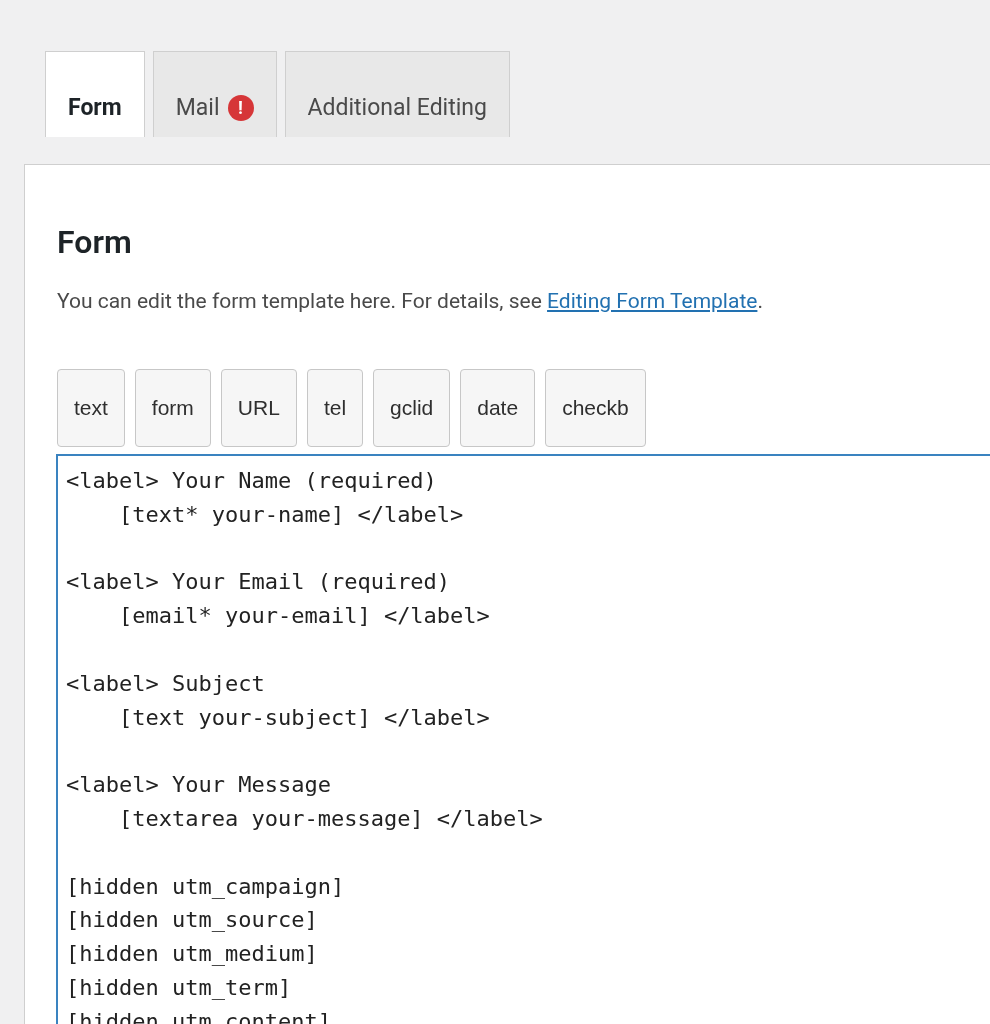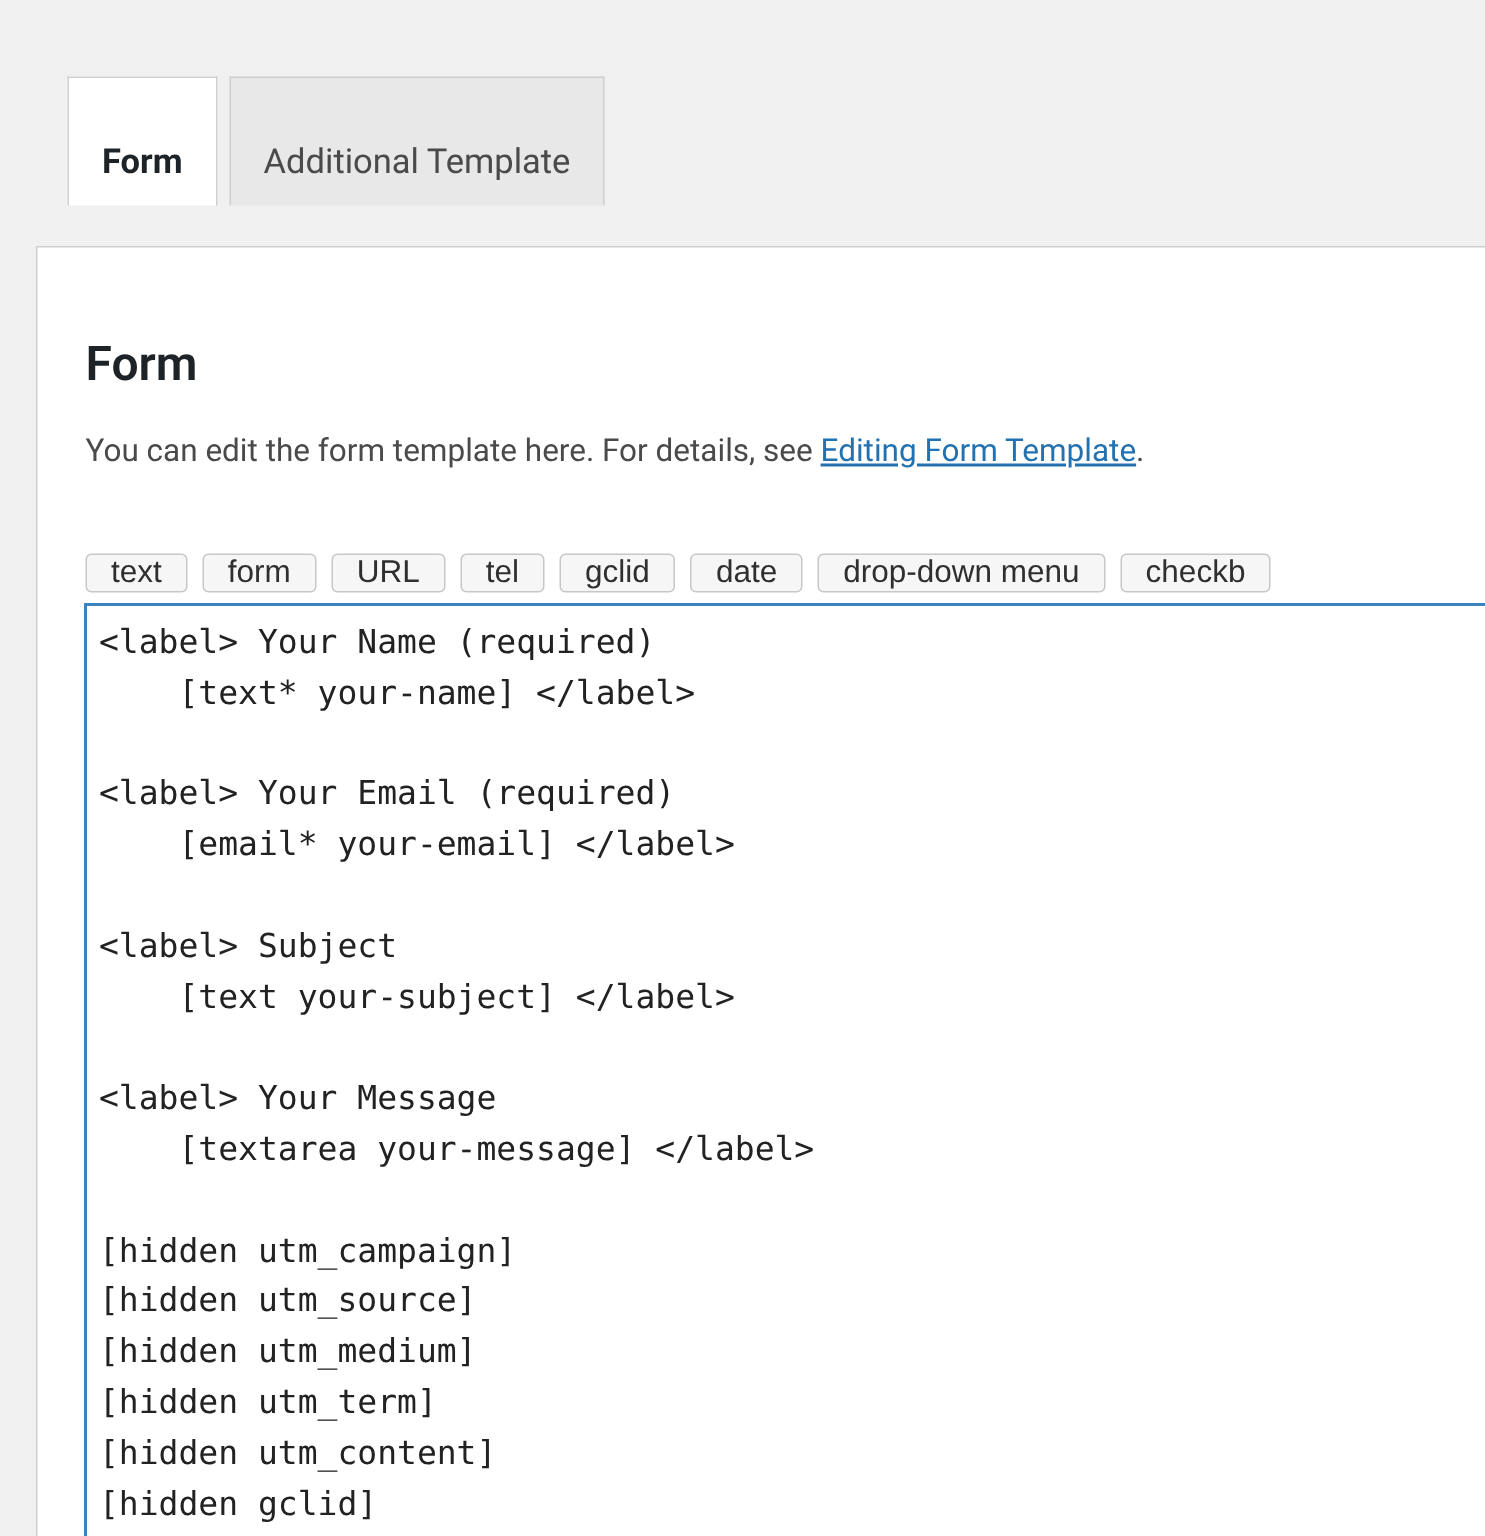"Mail" div.tab { html: none -> <div> <span>Mail</span> <span>!</span> </div> }
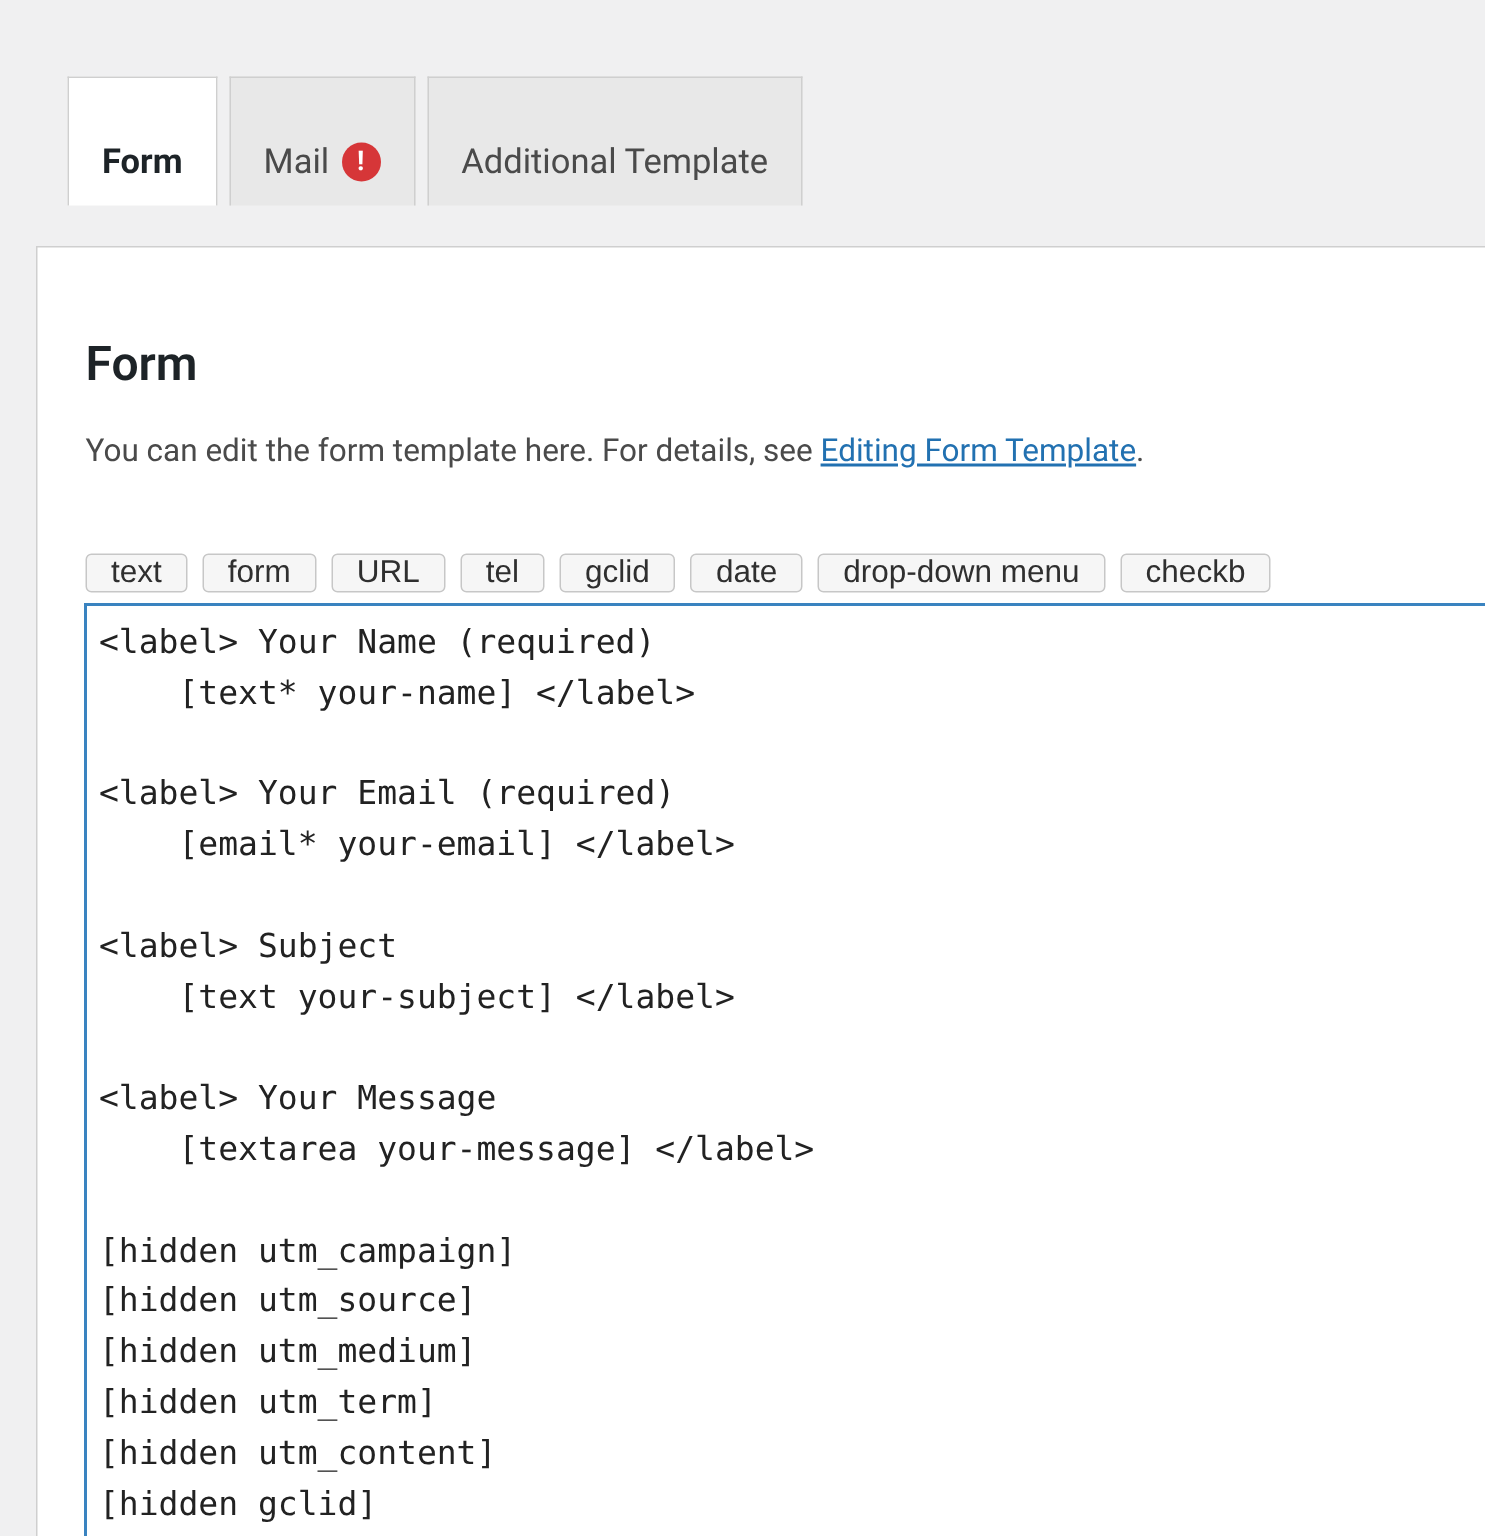"Additional Template" span { text: Template -> Editing }
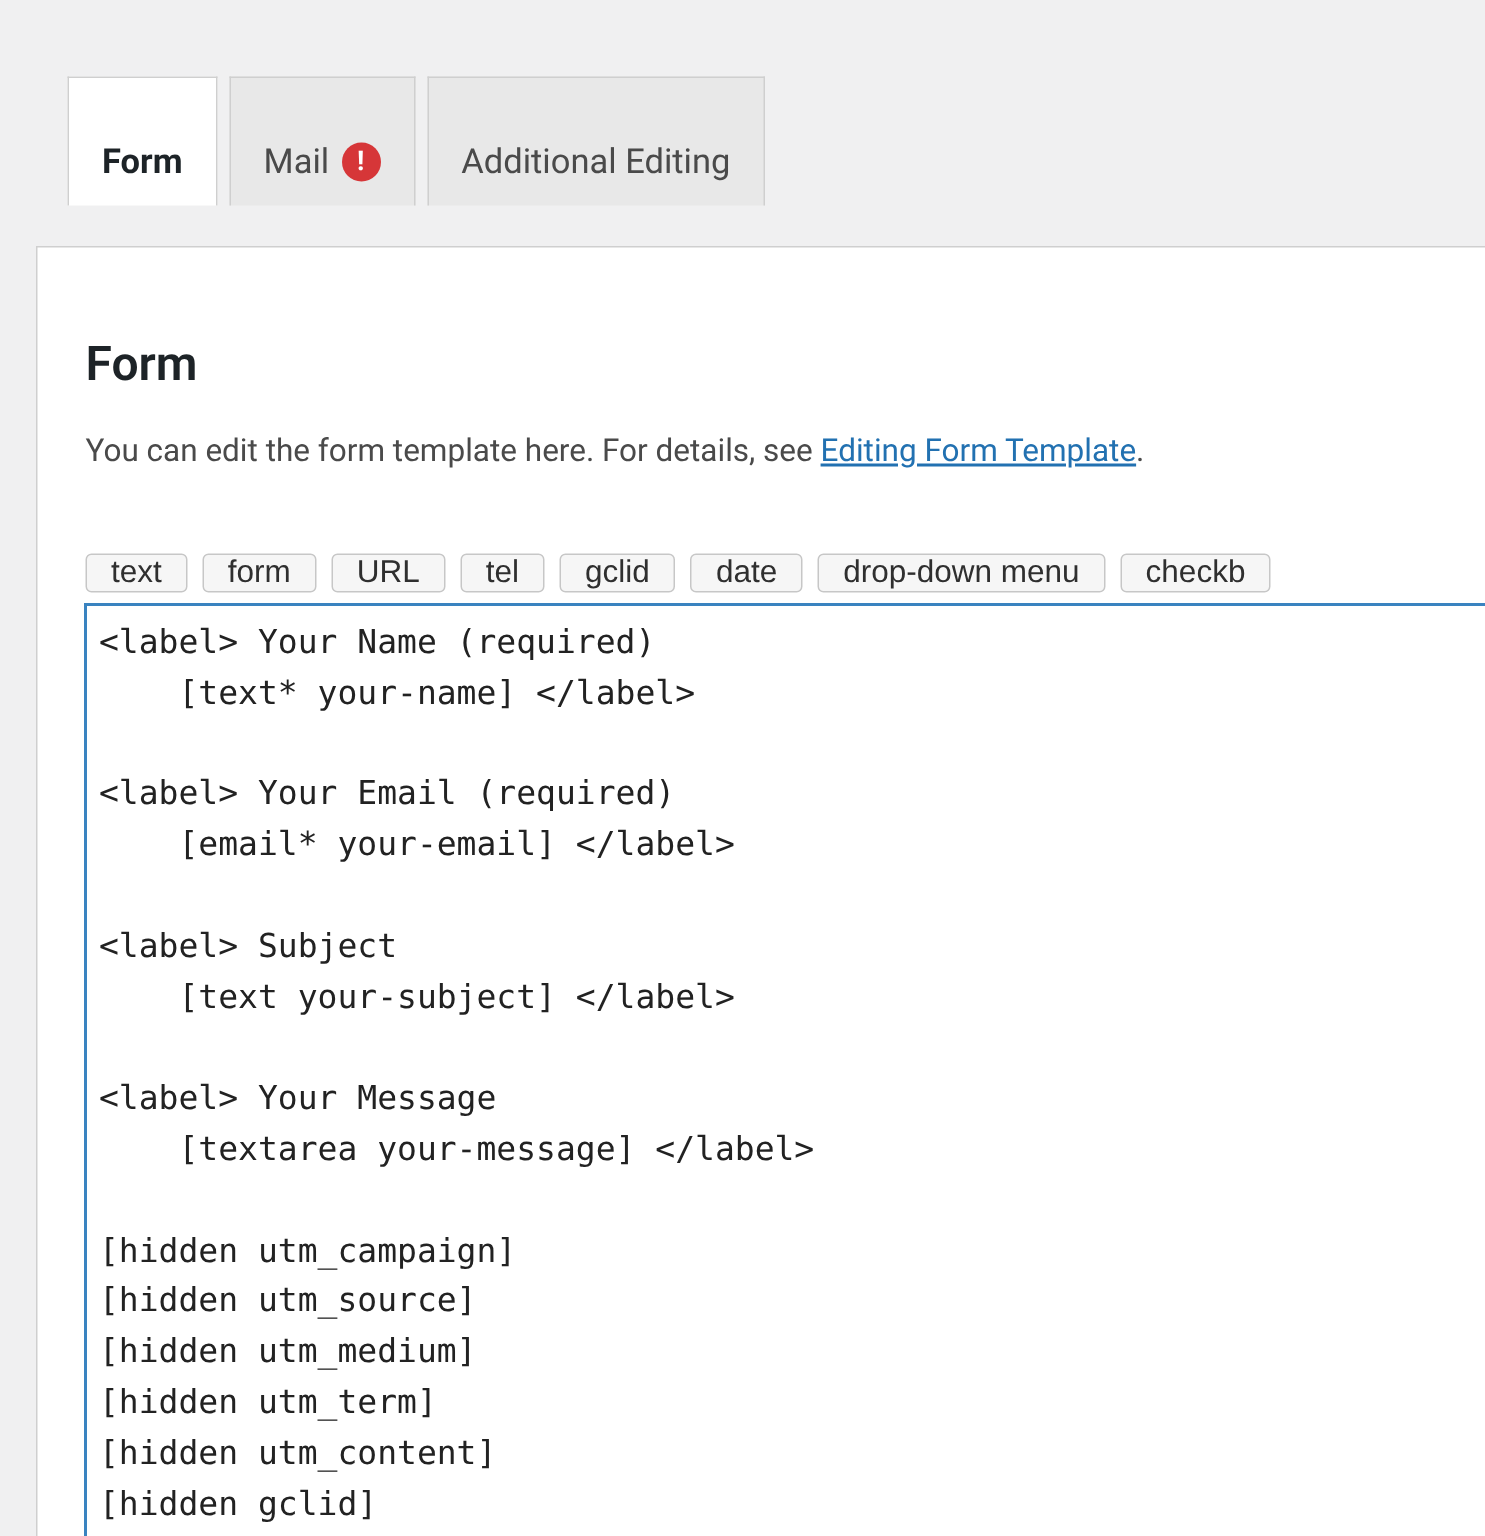"text" .tagbtn { padding: 0 16px -> 26px 16px }
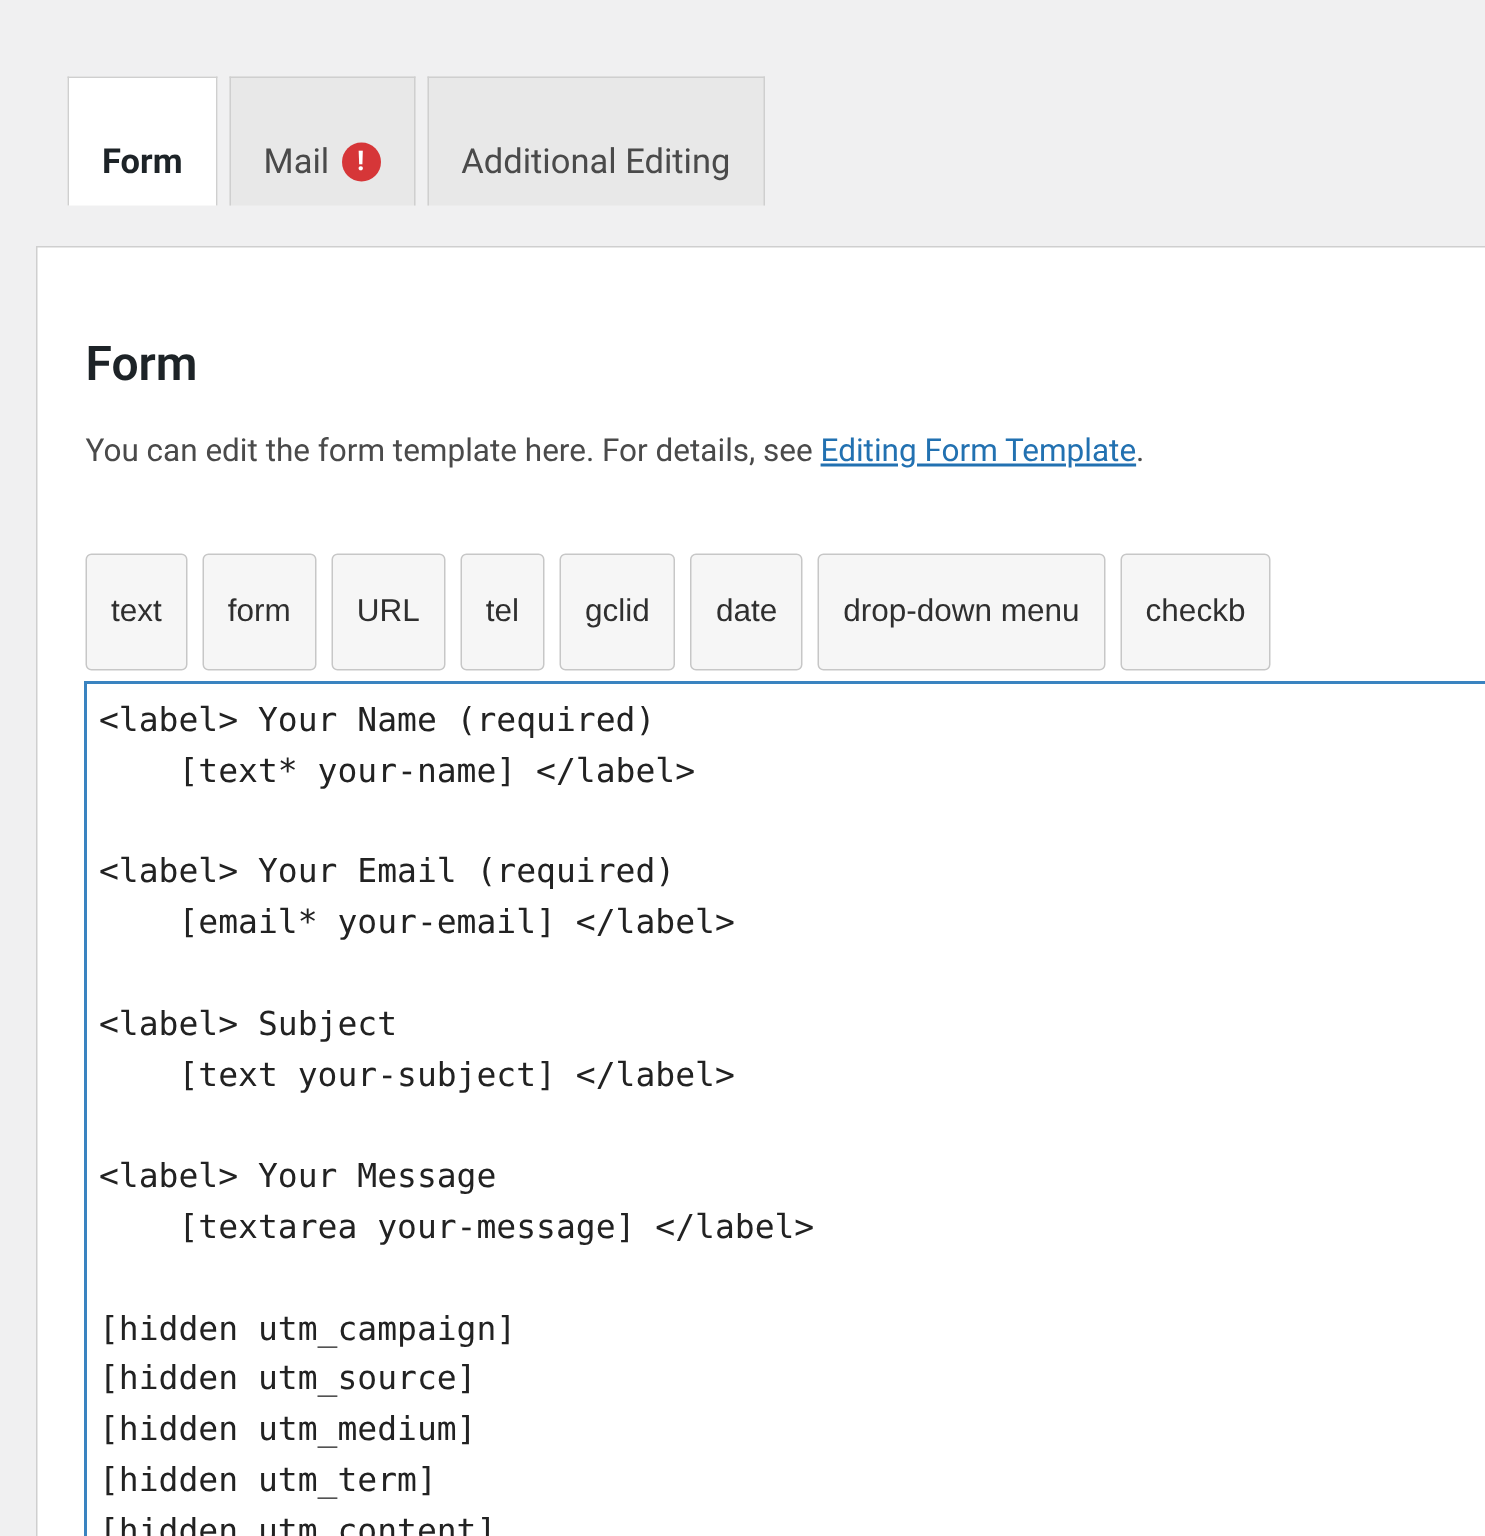"drop-down menu" button.tagbtn { html: <button>drop-down menu</button> -> none }
